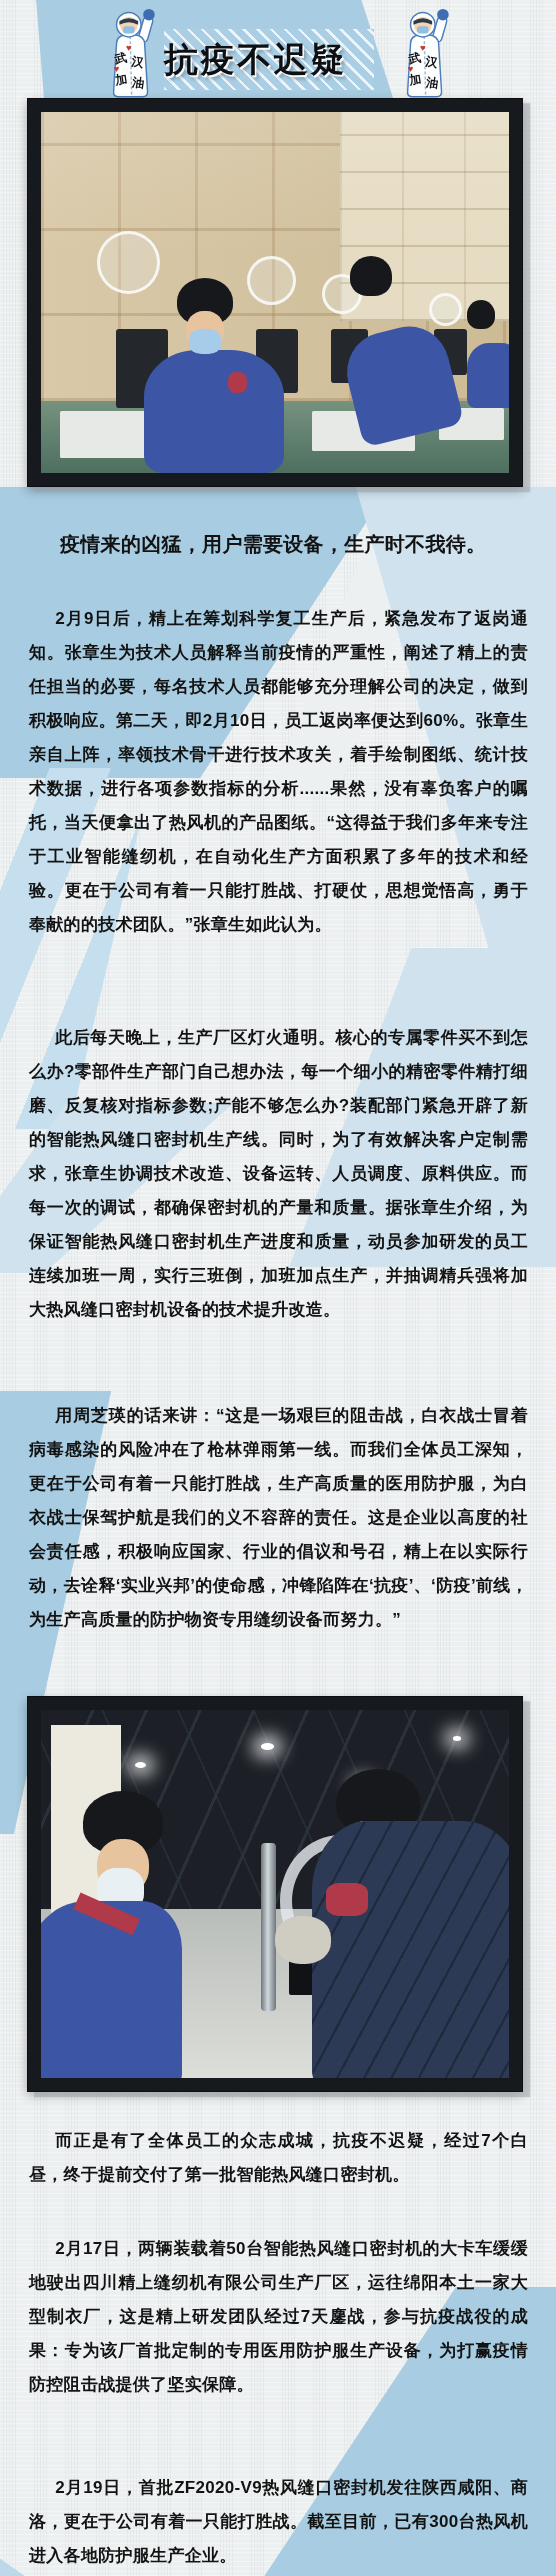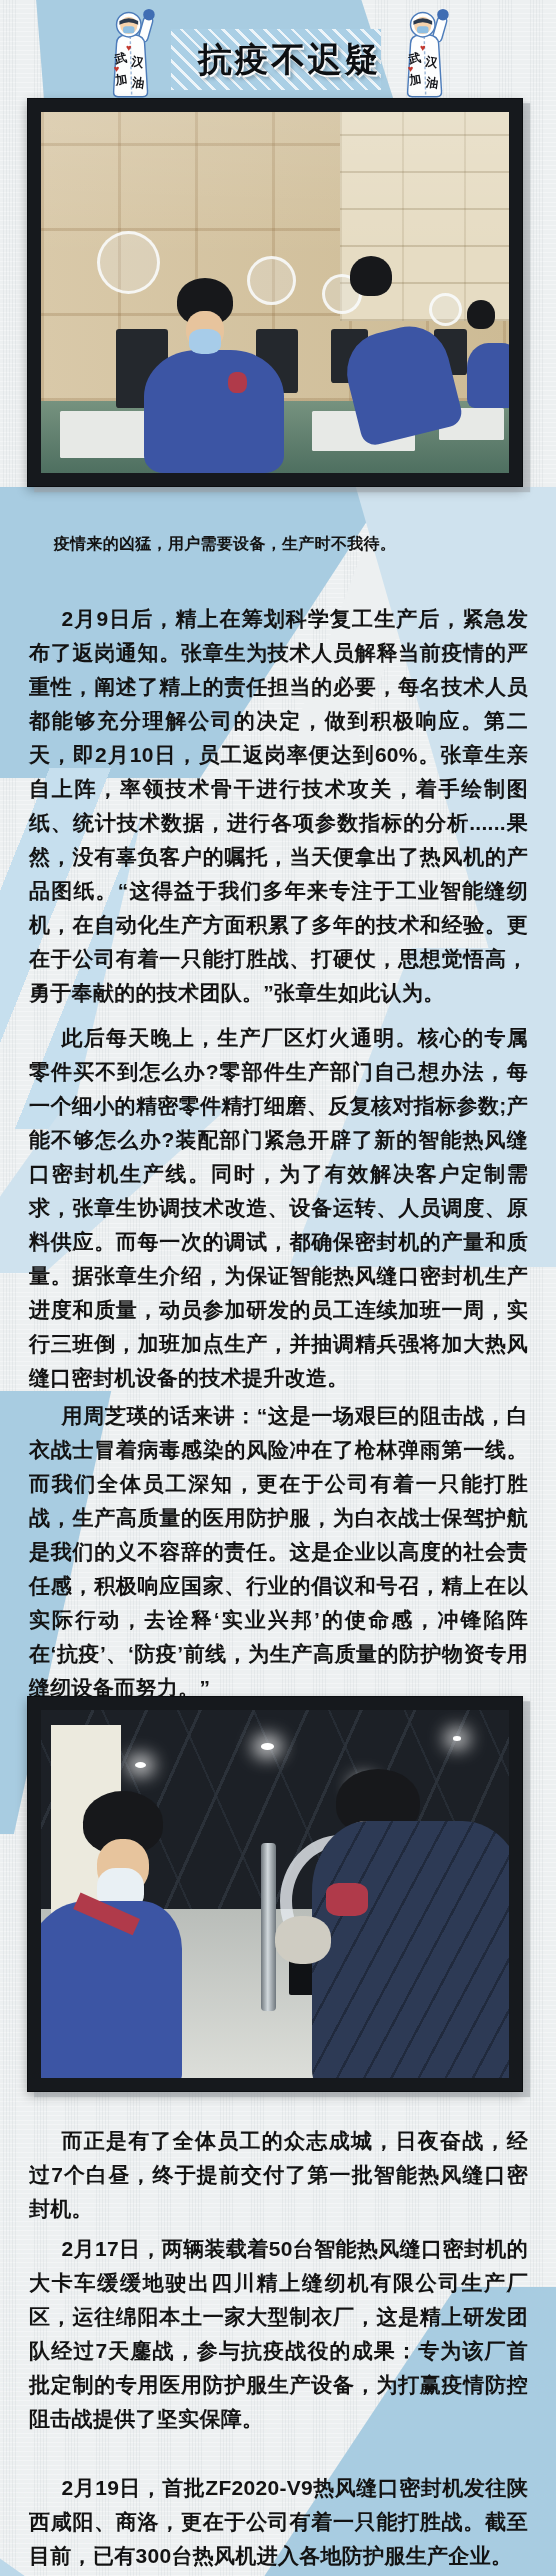"抗疫不迟疑" .title-plate { justify-content: flex-end -> flex-start; left: 171px -> 164px }
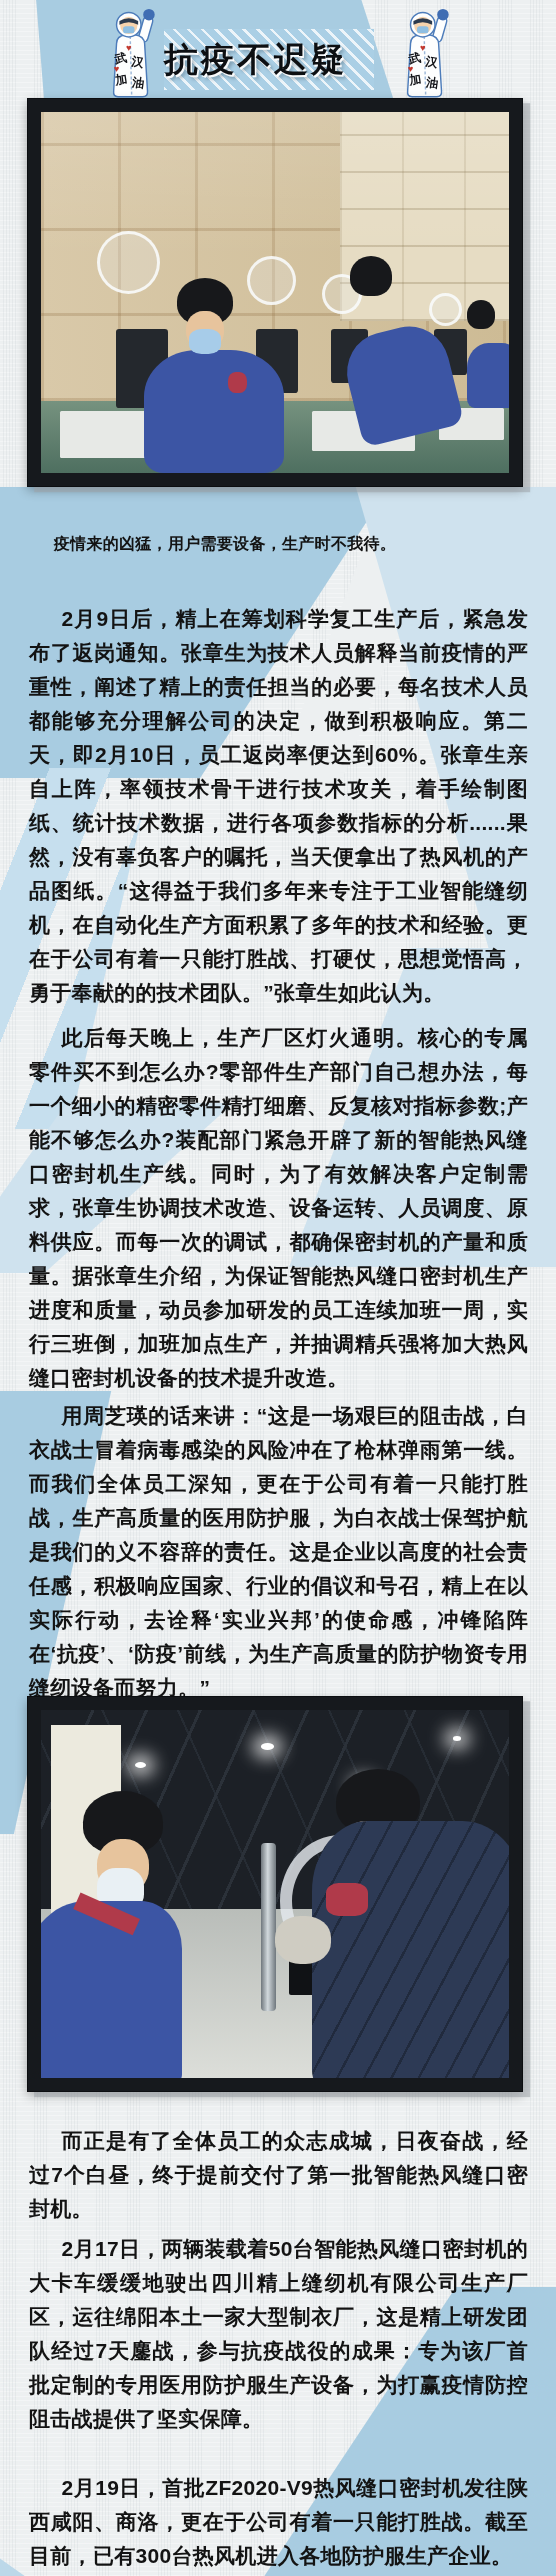"疫情来的凶猛，用户需要设备，生产时不我待。" #lead { font-size: 16px -> 20px }
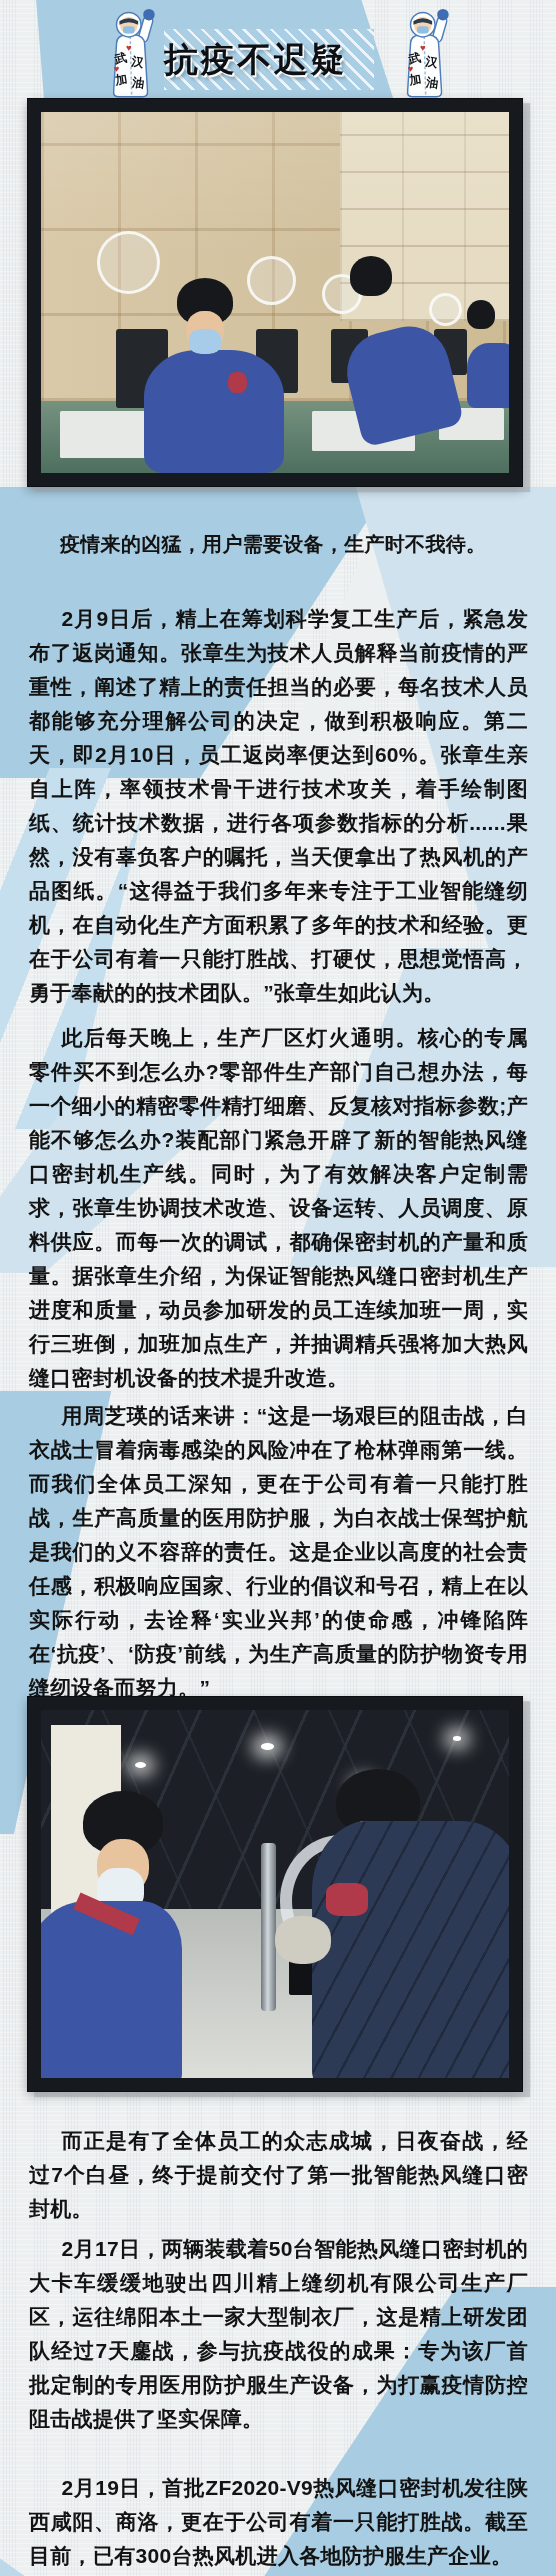"2月9日后，精上在筹划科学复工生产后，紧急发布了返岗通知。张章生为技术人员解释当" .para { font-size: 21px -> 17px }
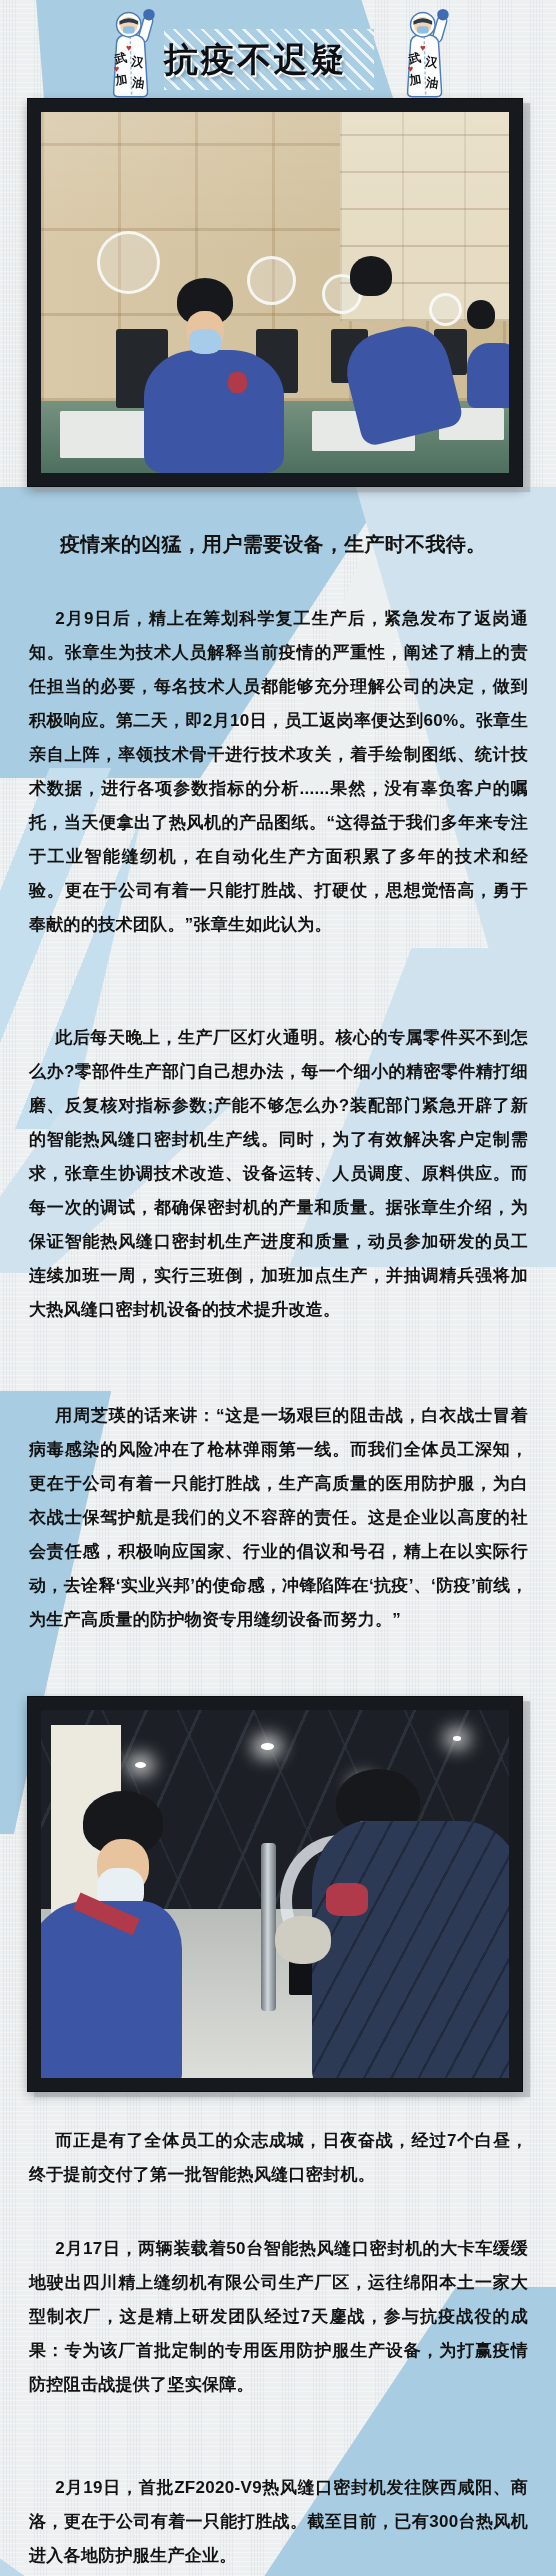"而正是有了全体员工的众志成城，日夜奋战，经过7个白昼，终于提前交付了第一批智能热" p.para { text: 日夜奋战 -> 抗疫不迟疑 }
